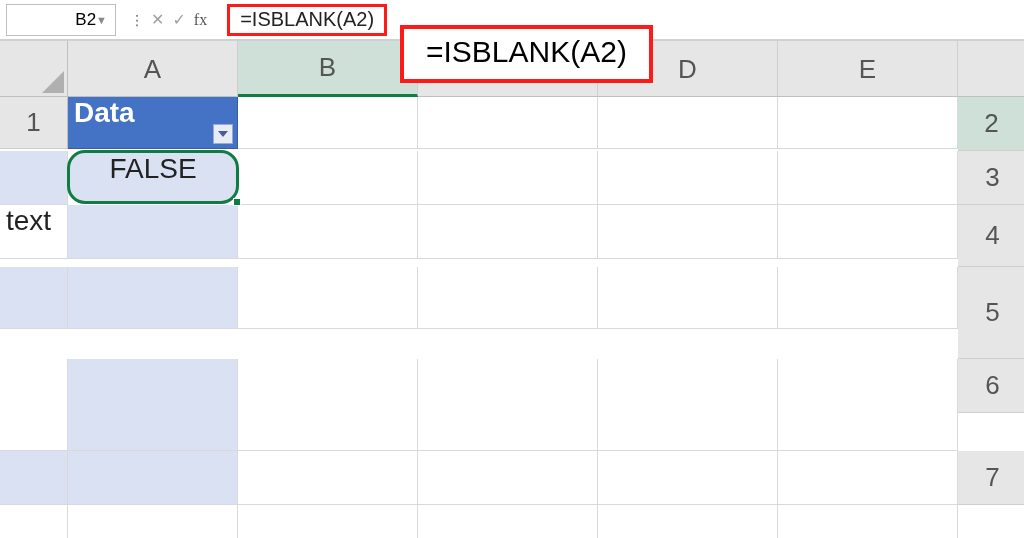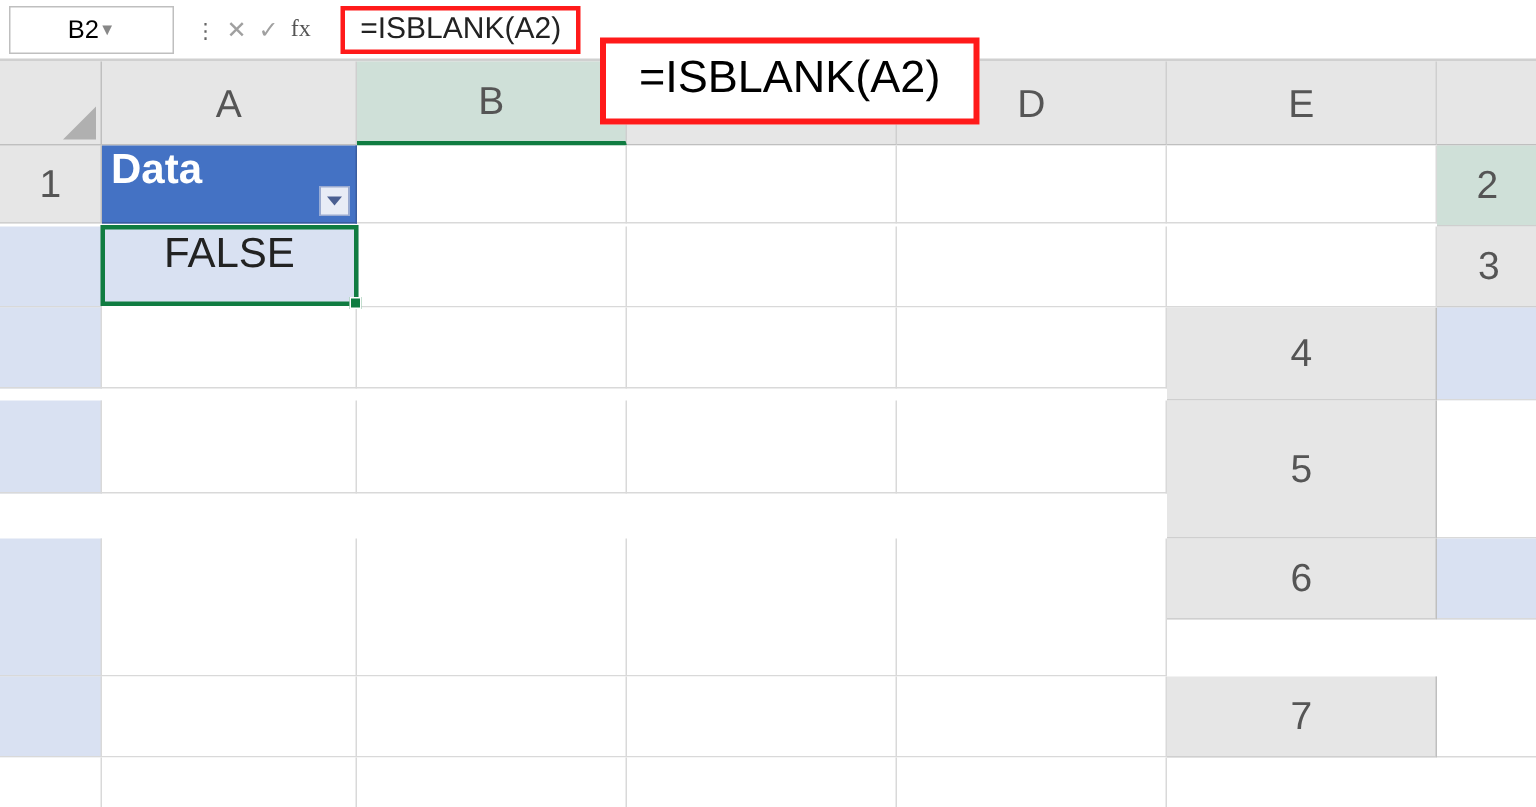"B2" .name-box { justify-content: center -> flex-end }
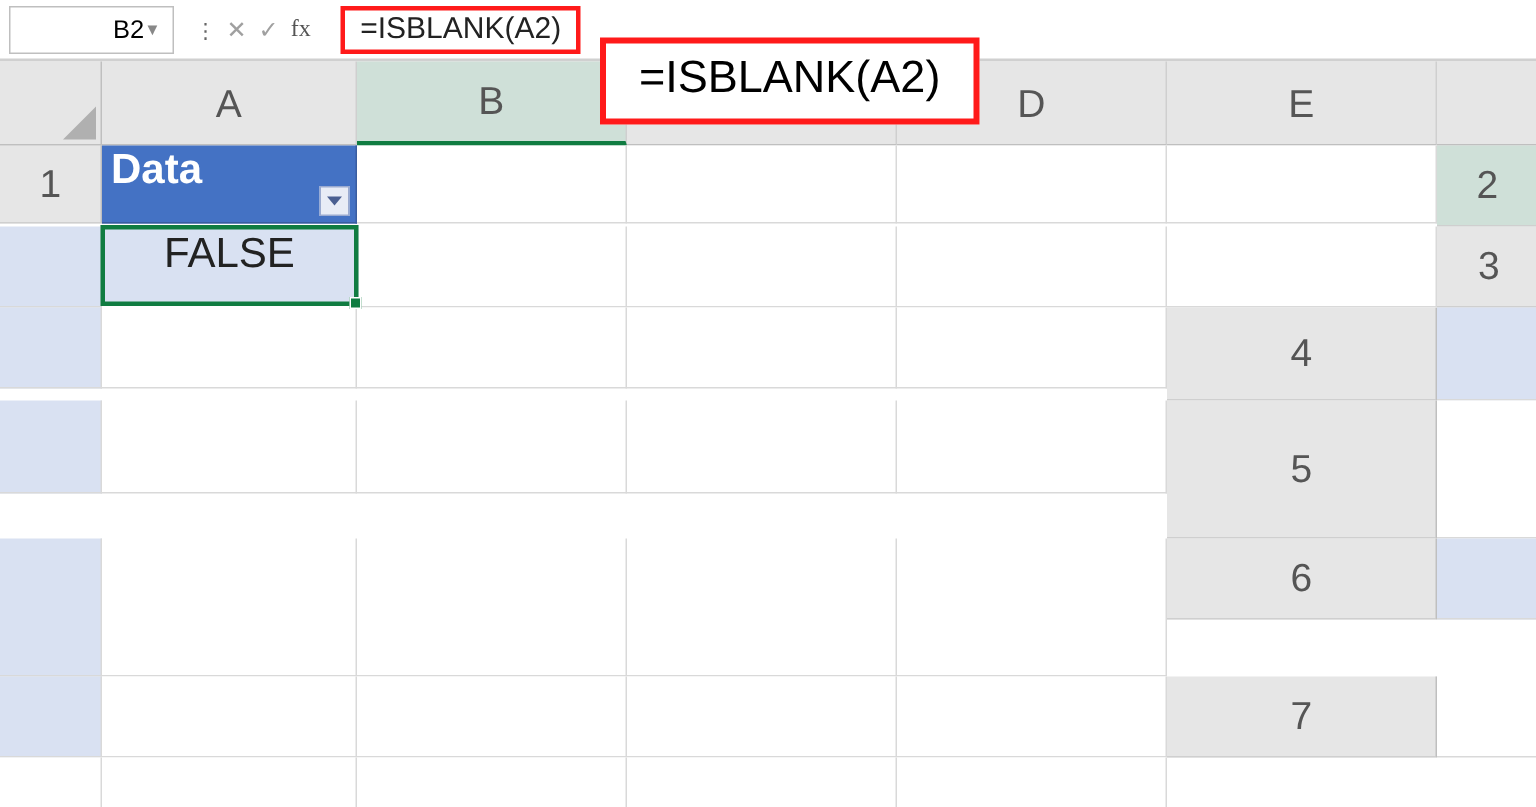"FALSE" .center { border-radius: none -> 18px }
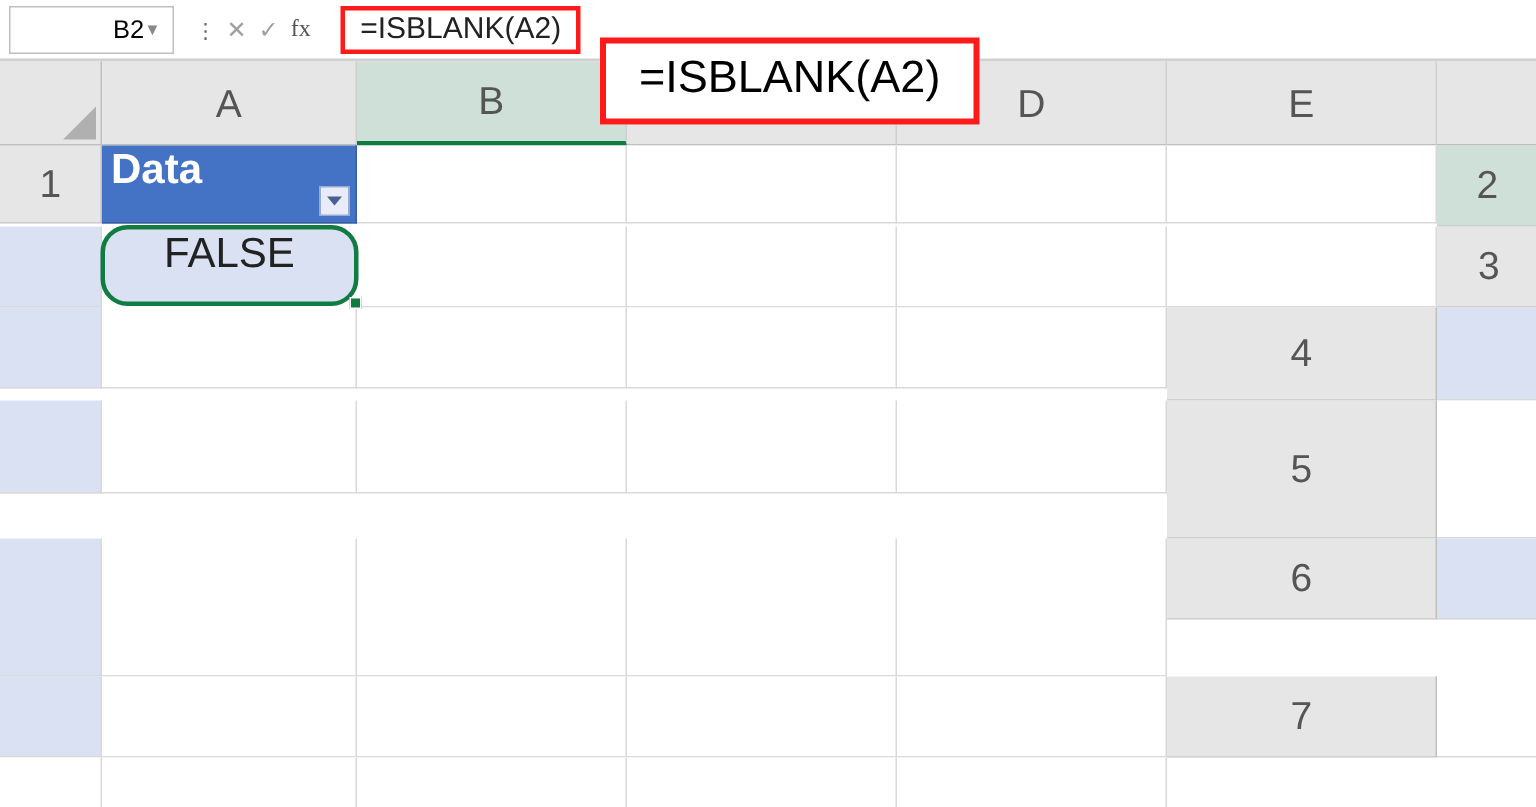"text" div.cell { html: none -> <div> <span>text</span> </div> }
